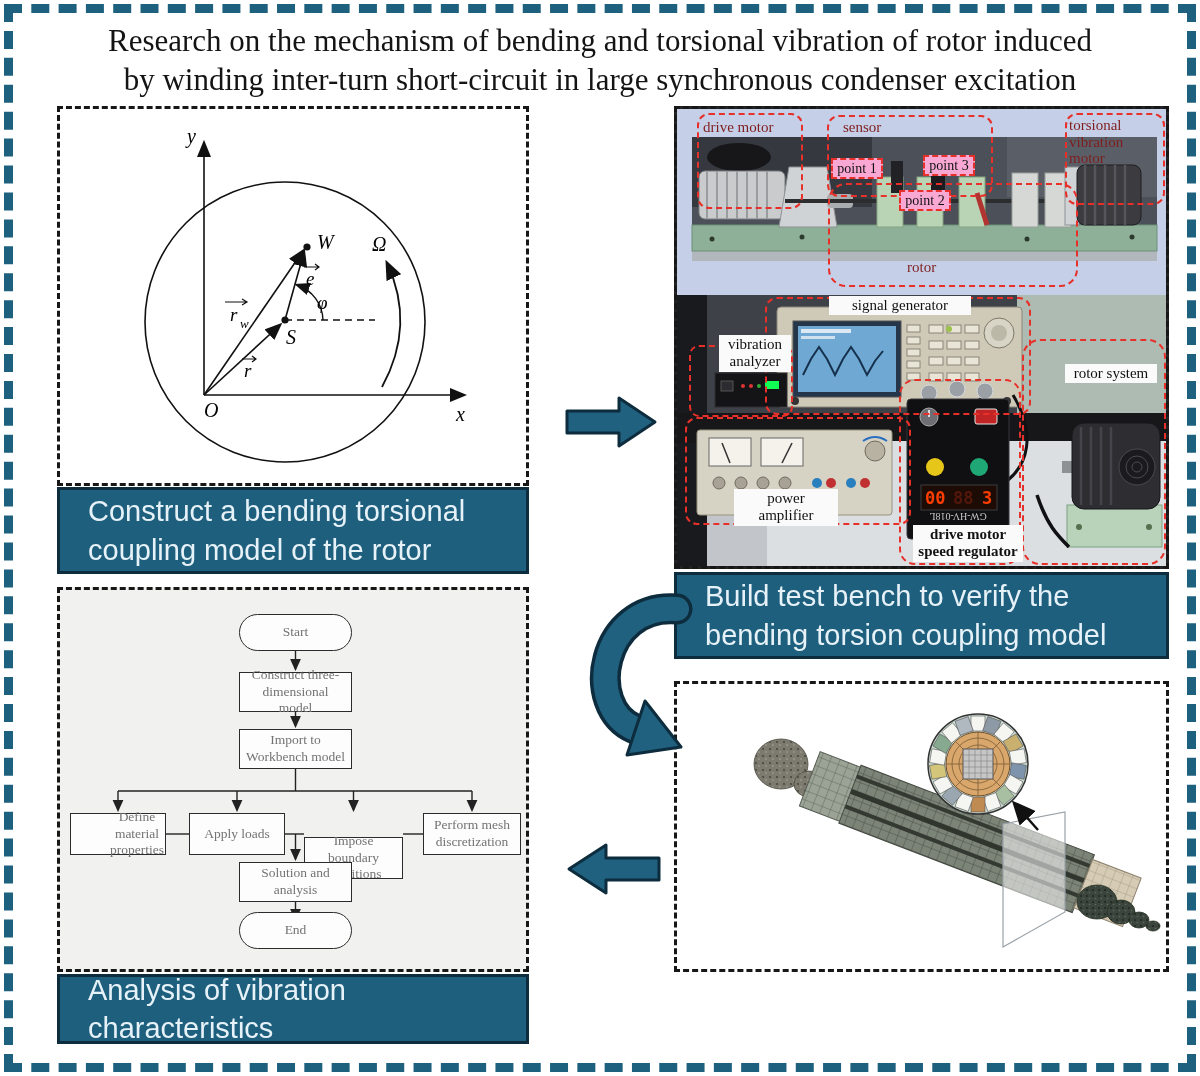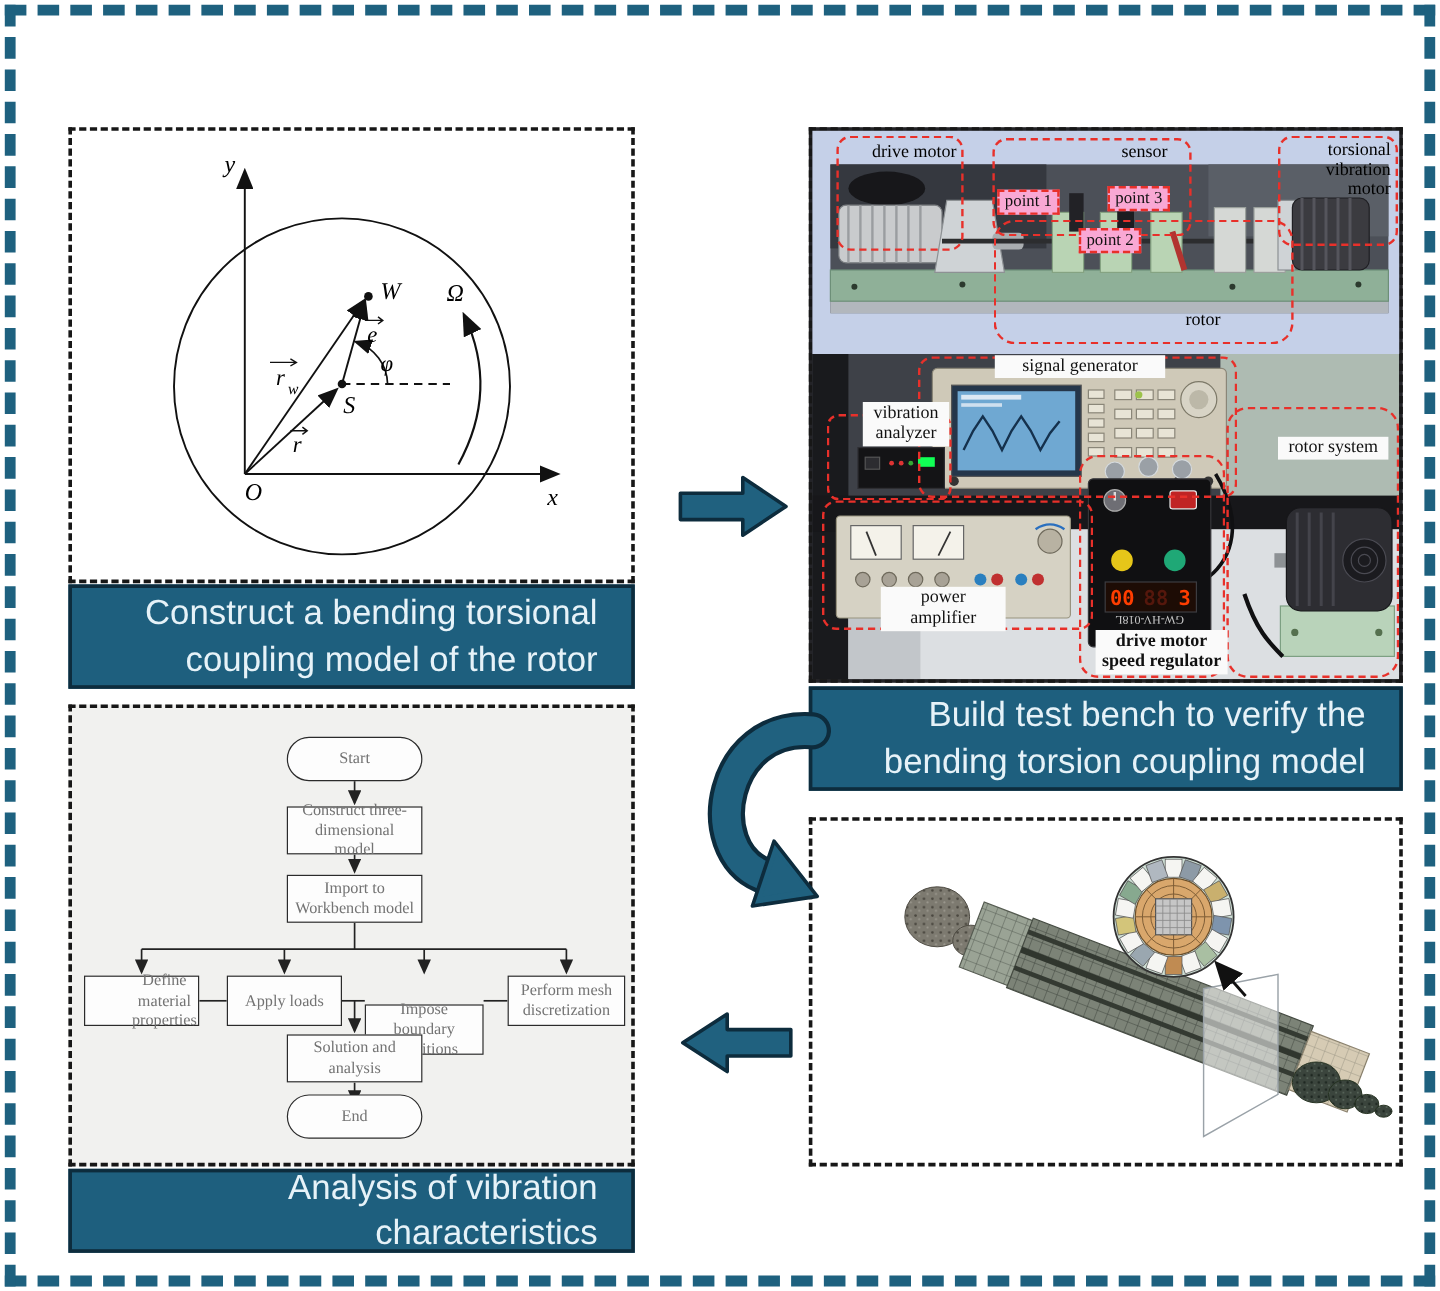"Research on the mechanism of" div.title { html: none -> <div> <div>Research on the mechanism of bending and torsional vibration of rotor induced</div> <div>by winding inter-turn short-circuit in large synchronous condenser excitation</div> </div> }
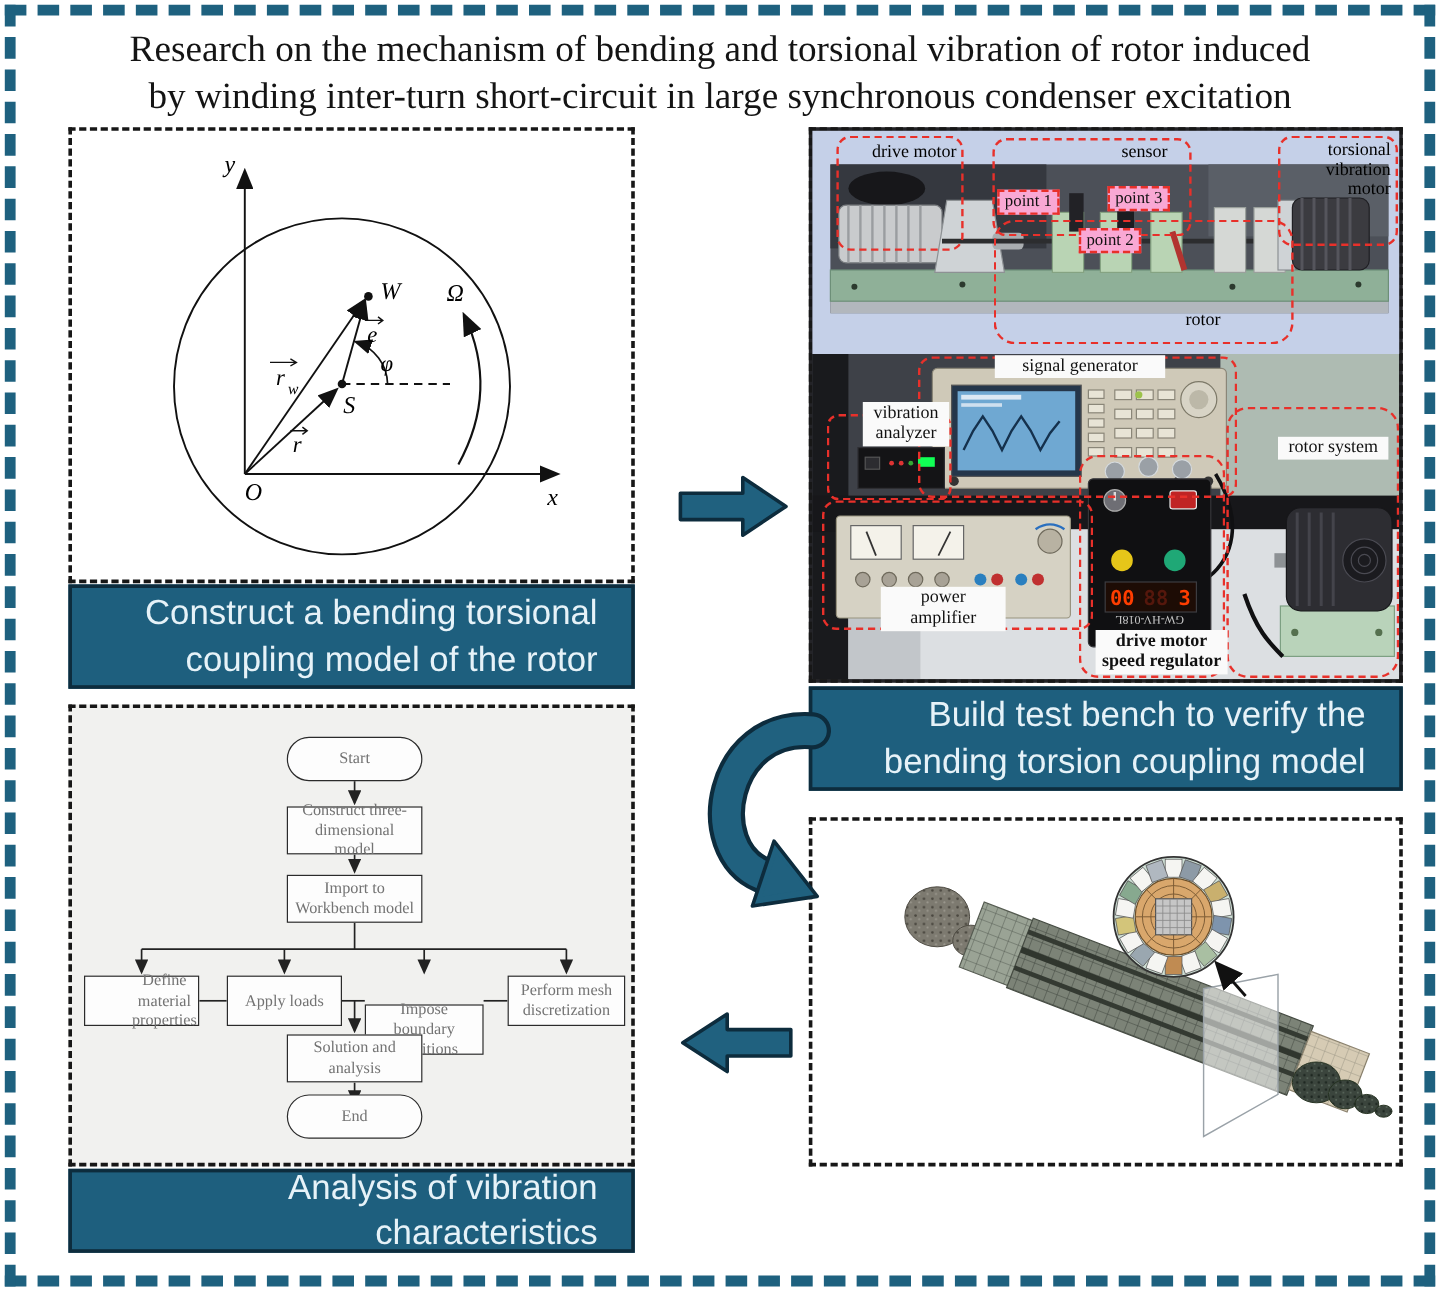"drive motor" .plabel { color: #000000 -> #7f1d1d; text-align: right -> left }
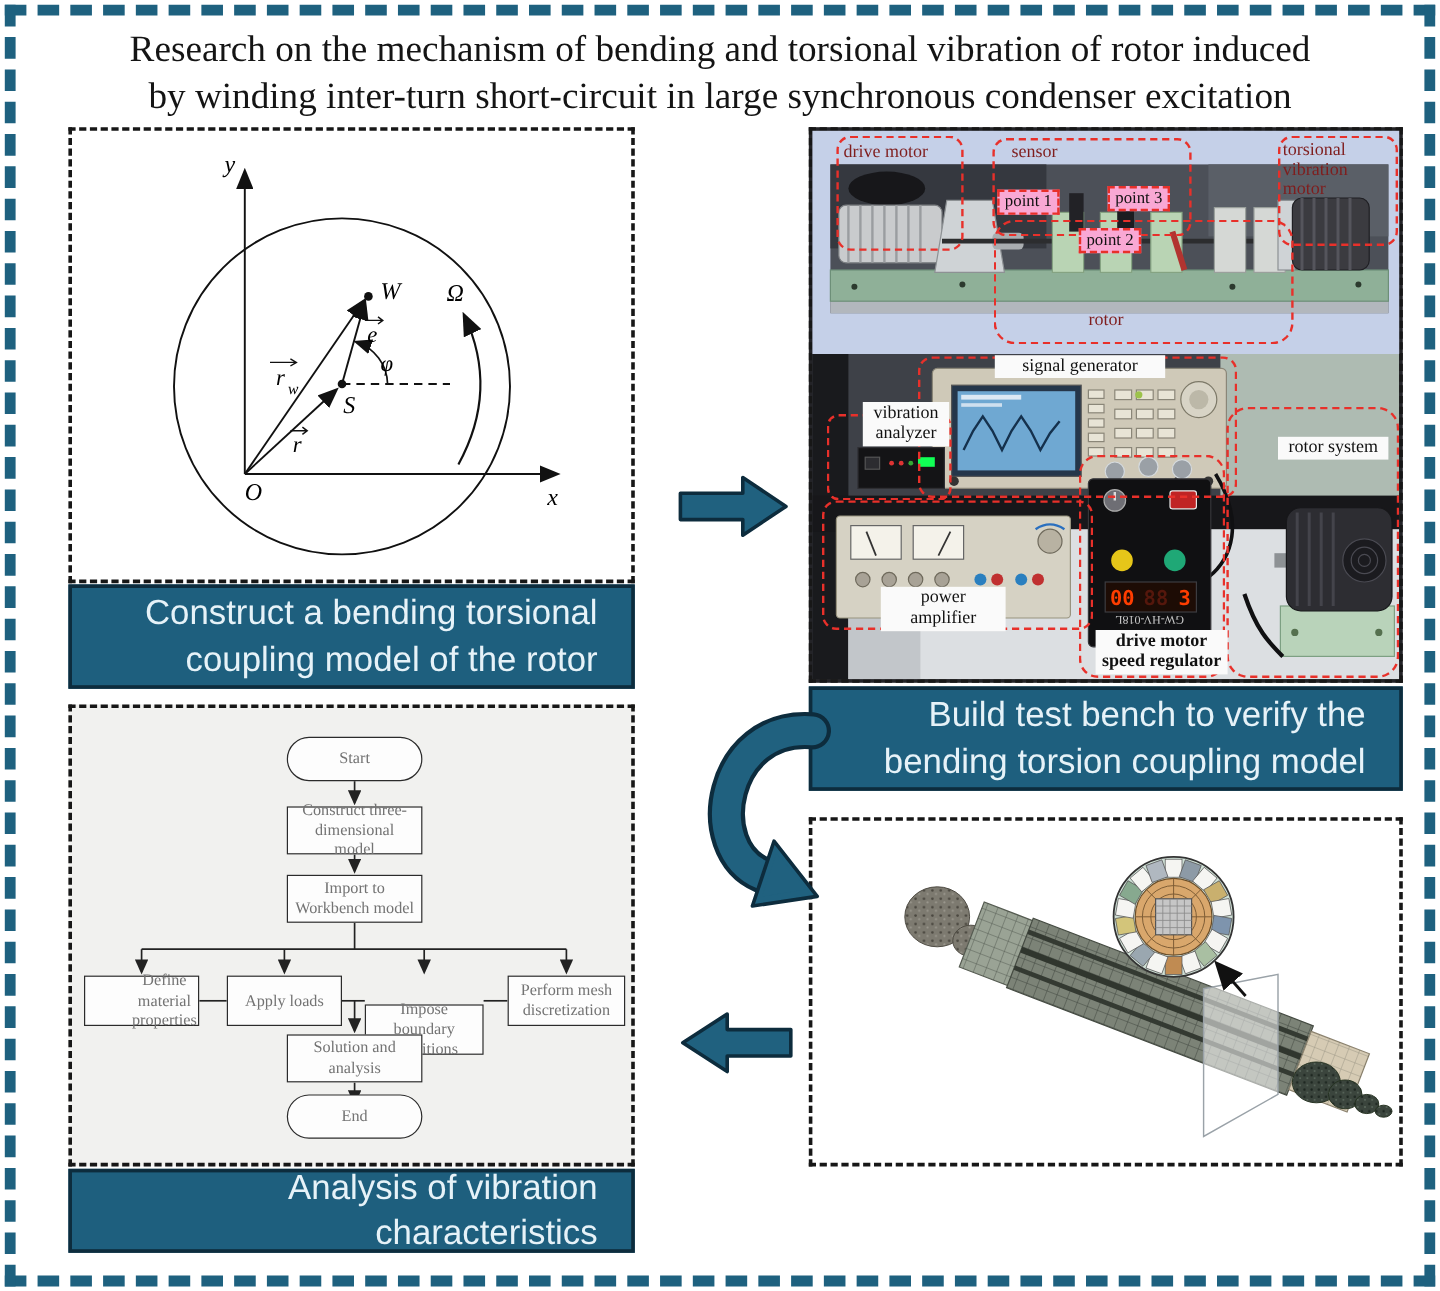"Construct a bending torsional coupling" .banner { text-align: right -> left }
